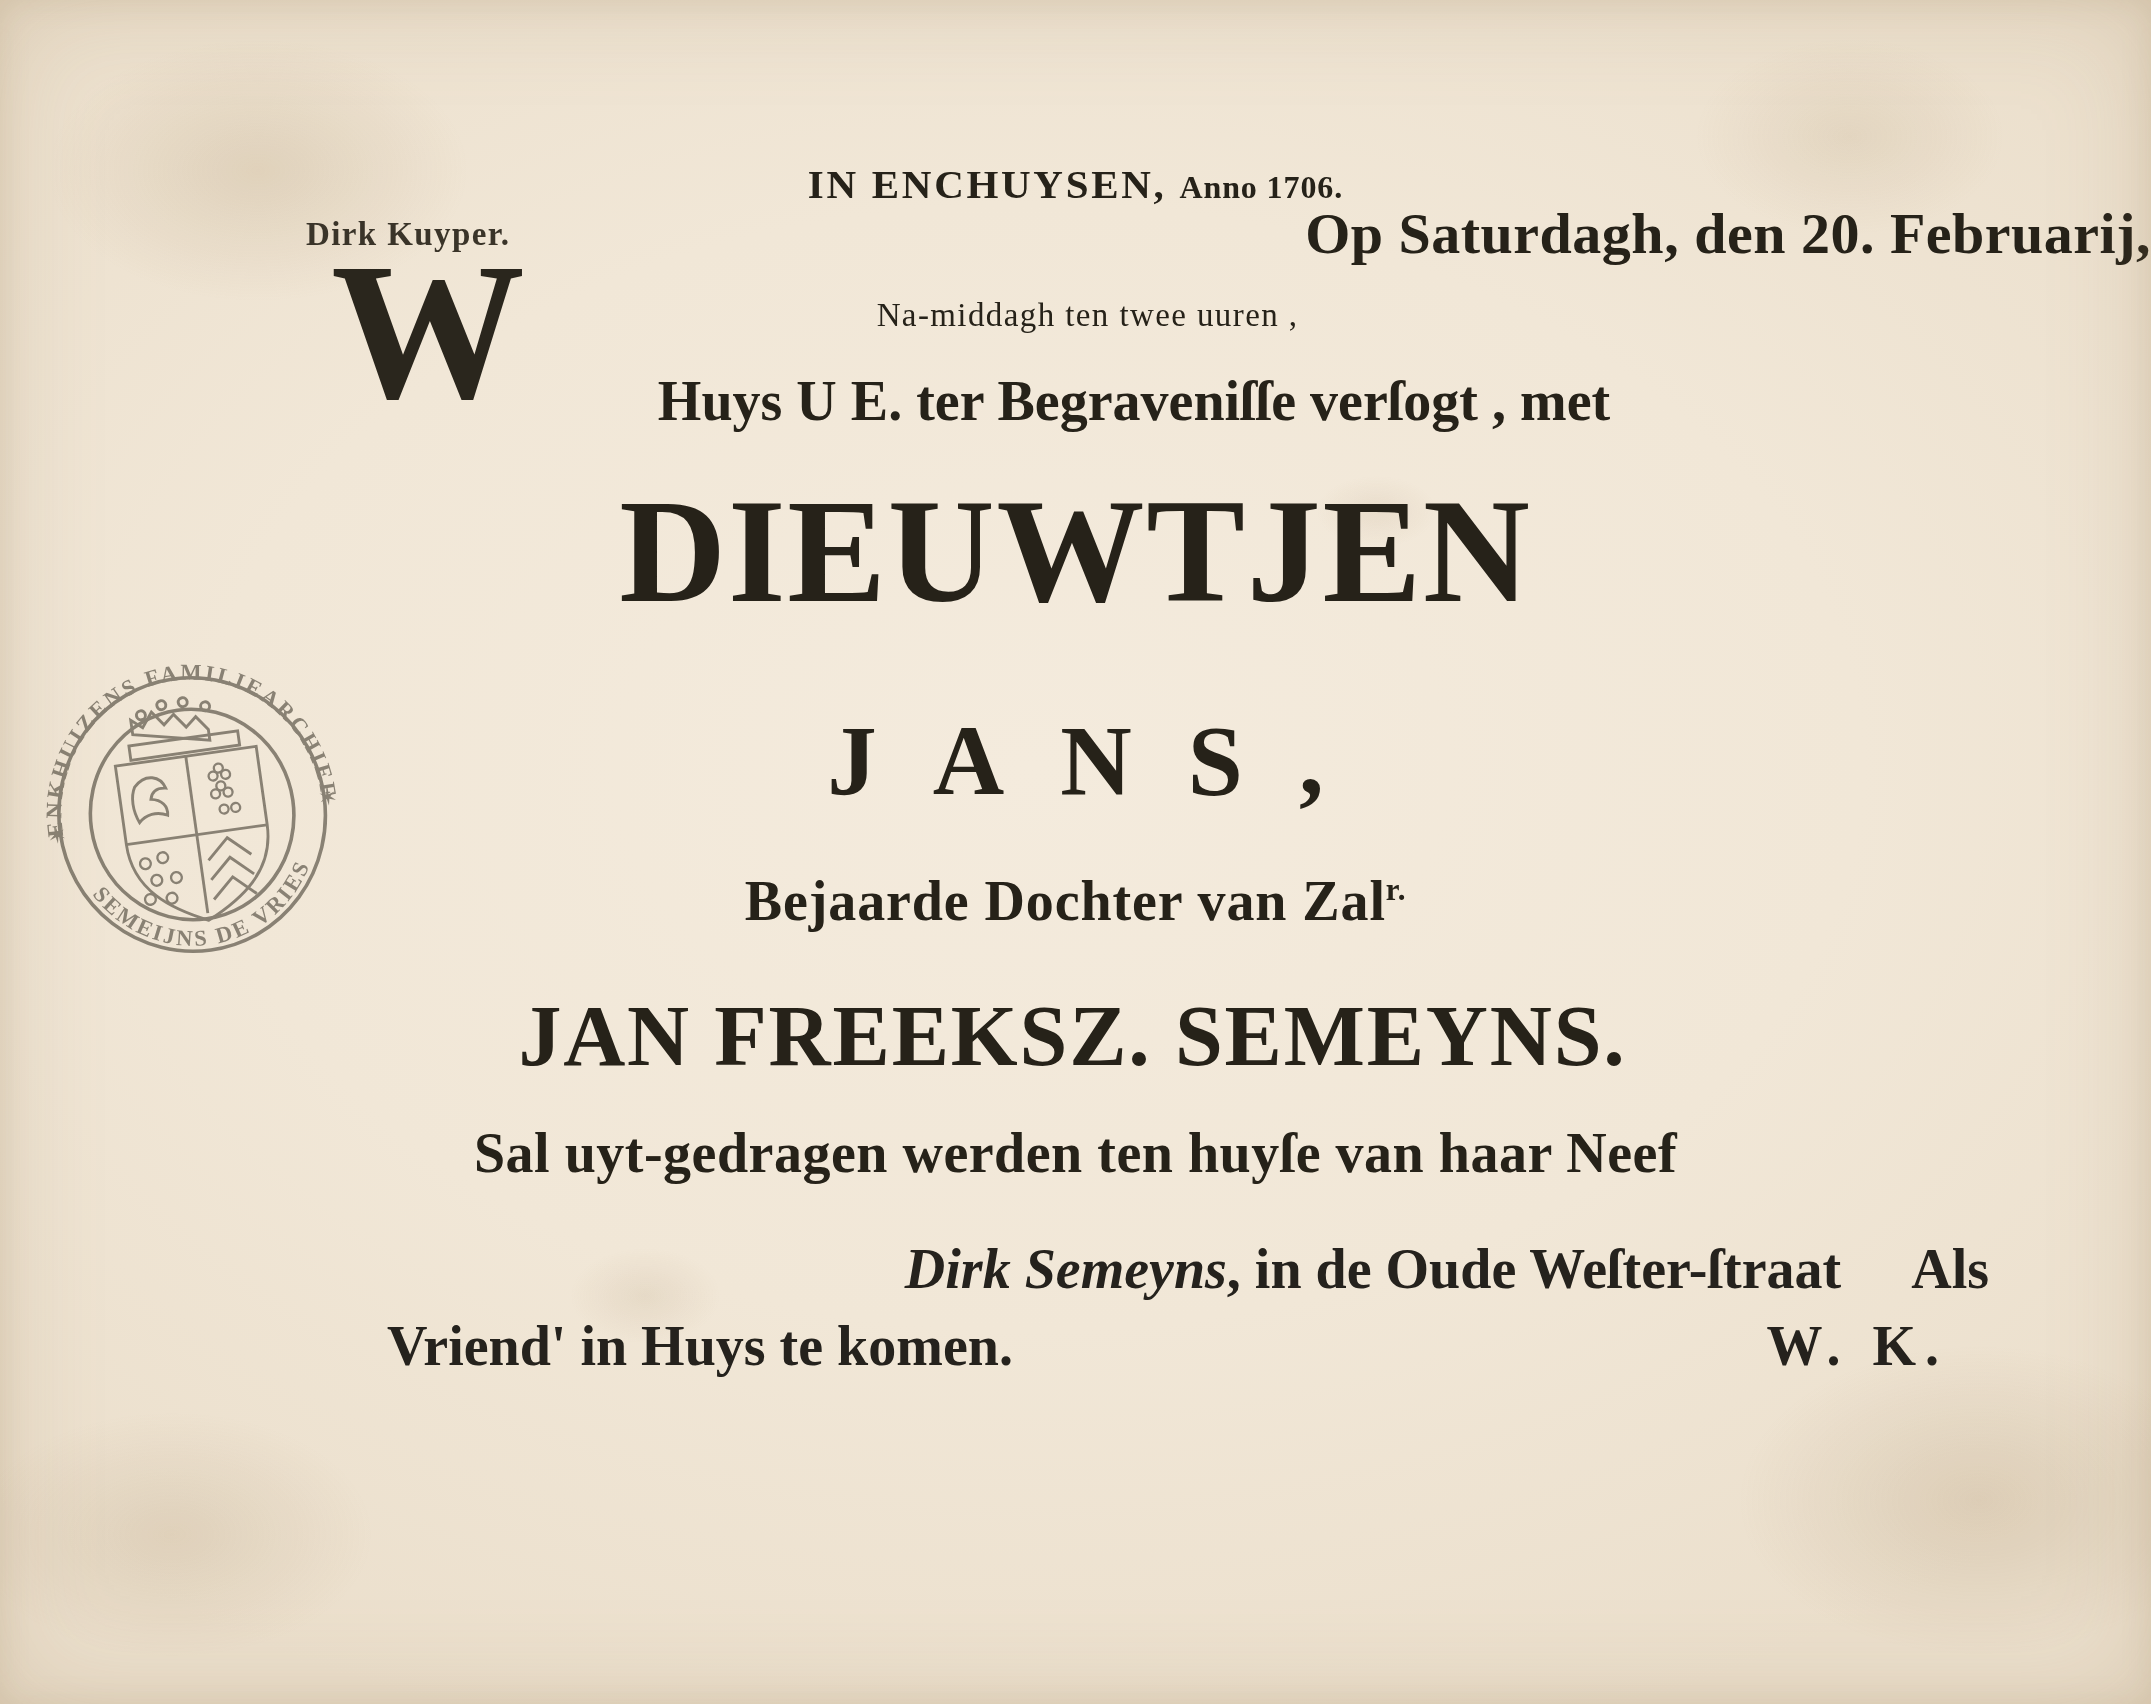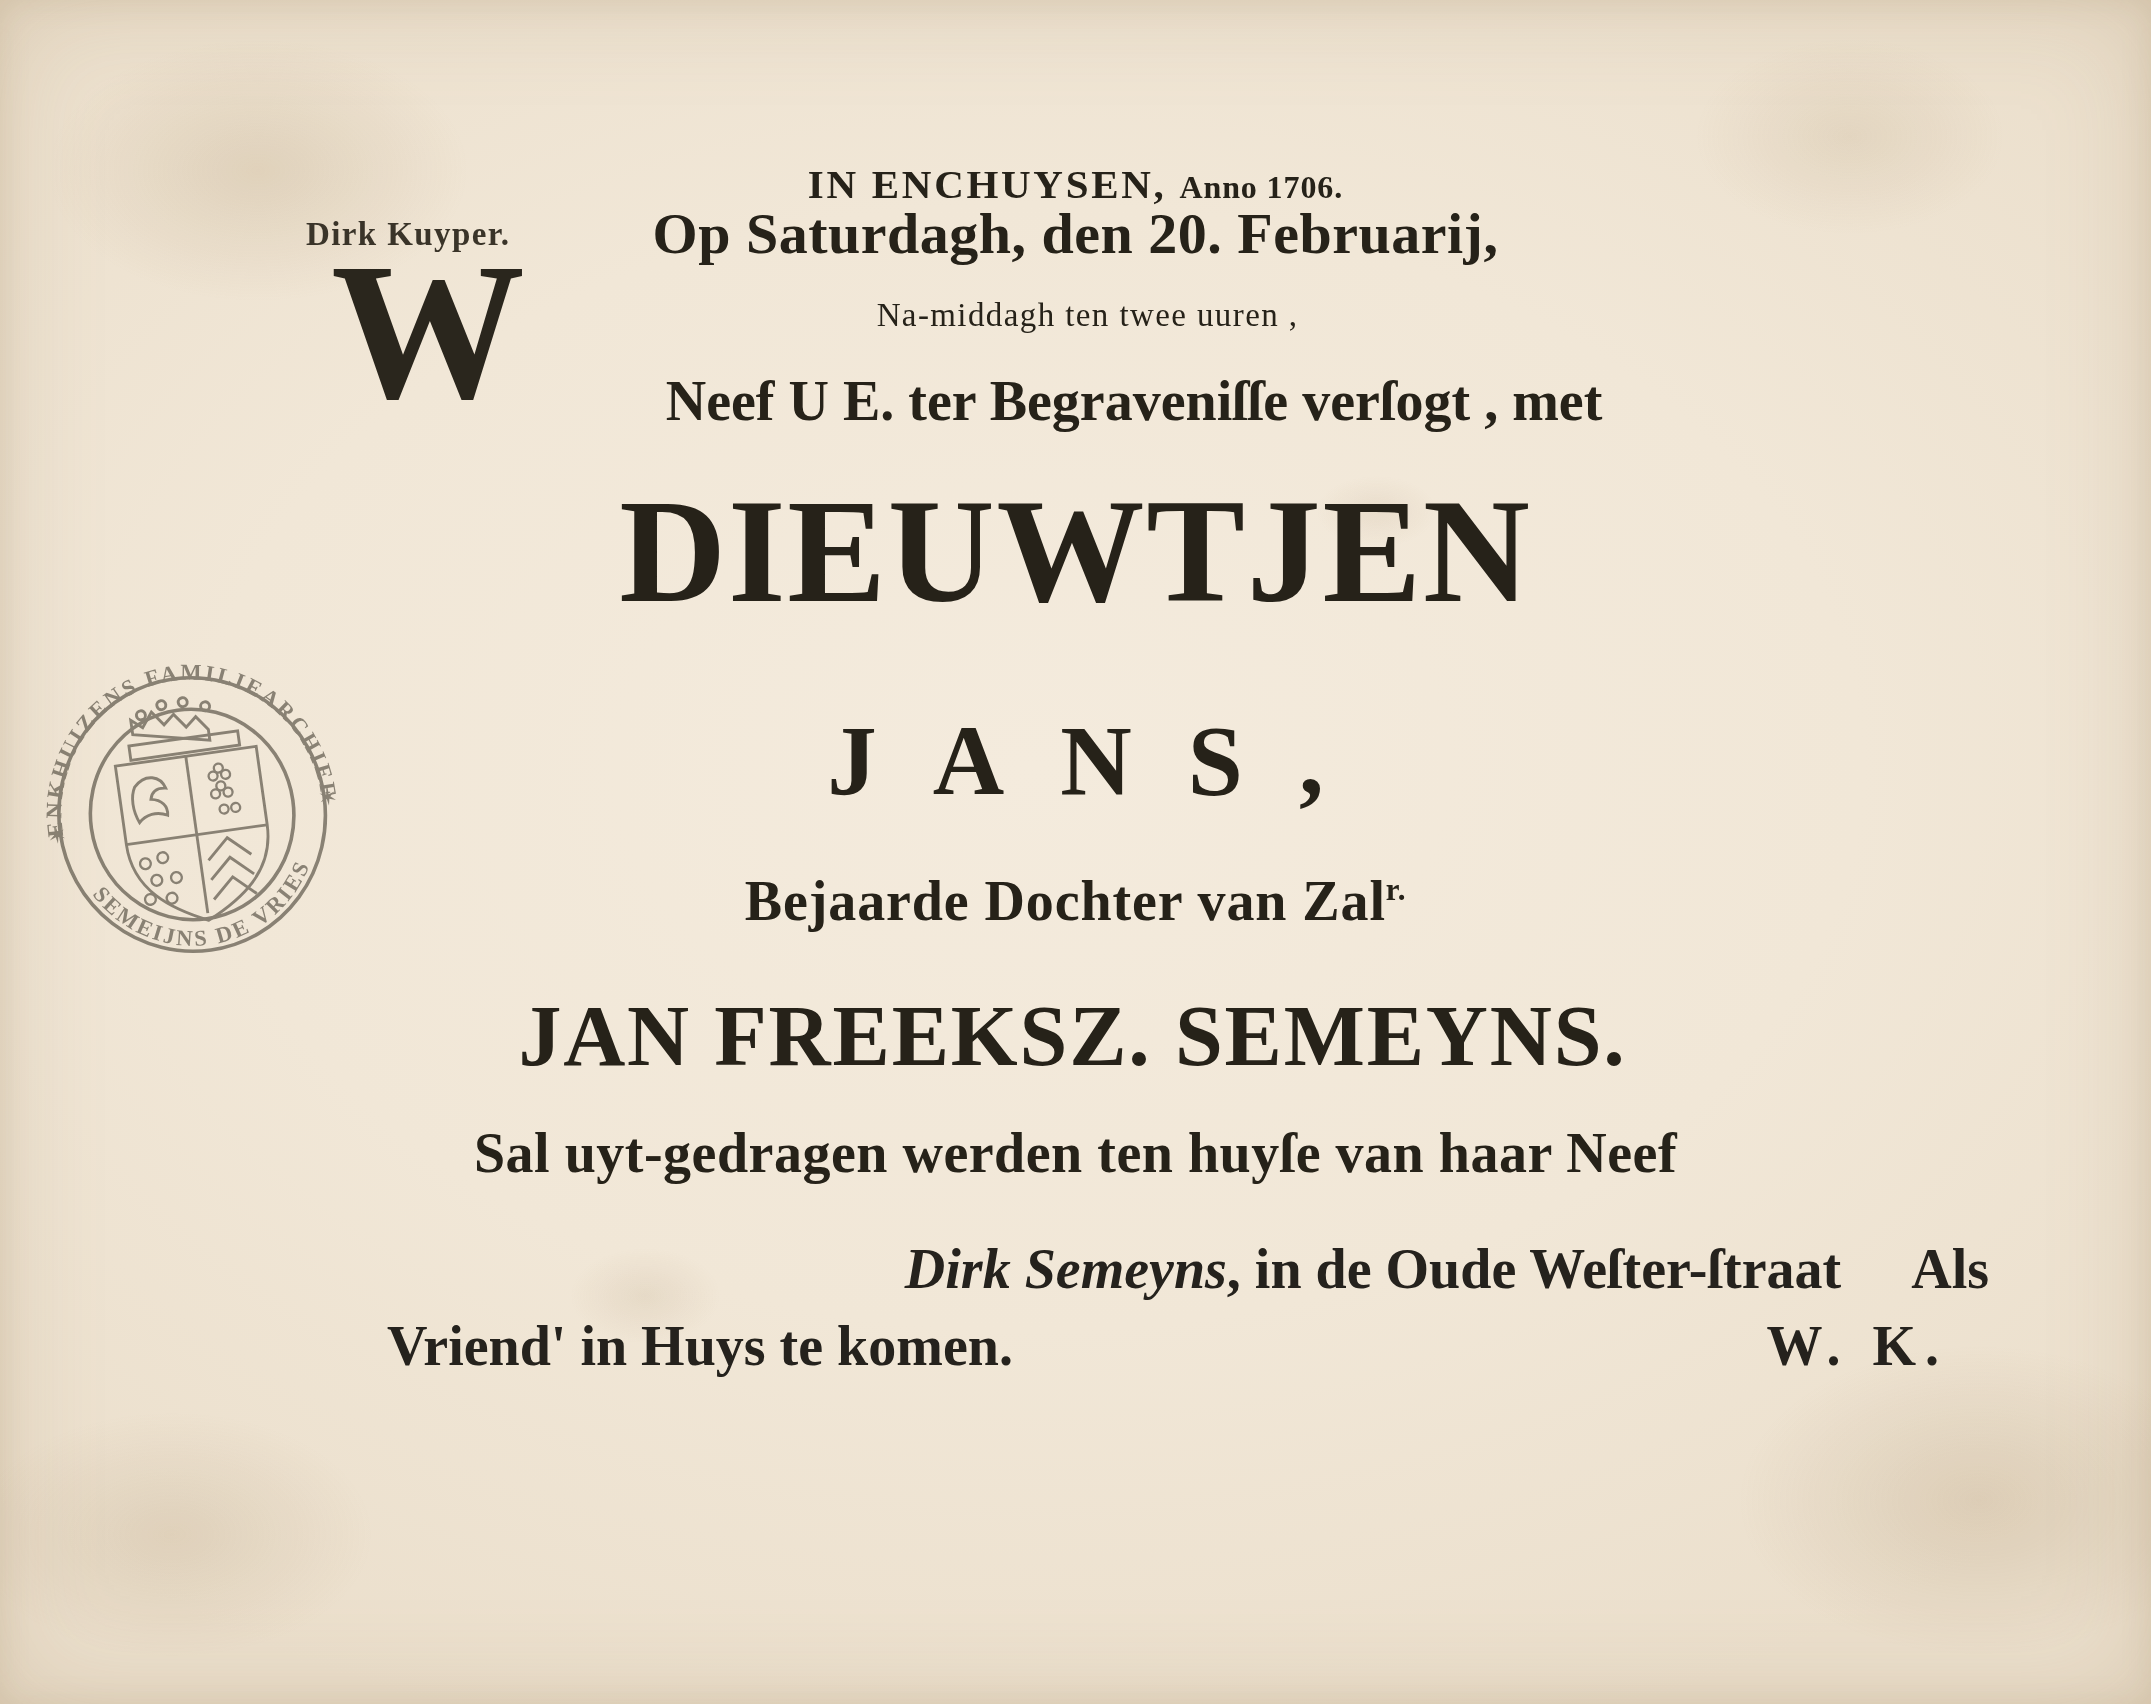"Op Saturdagh, den 20. Februarij," #line-date { text-align: none -> right }
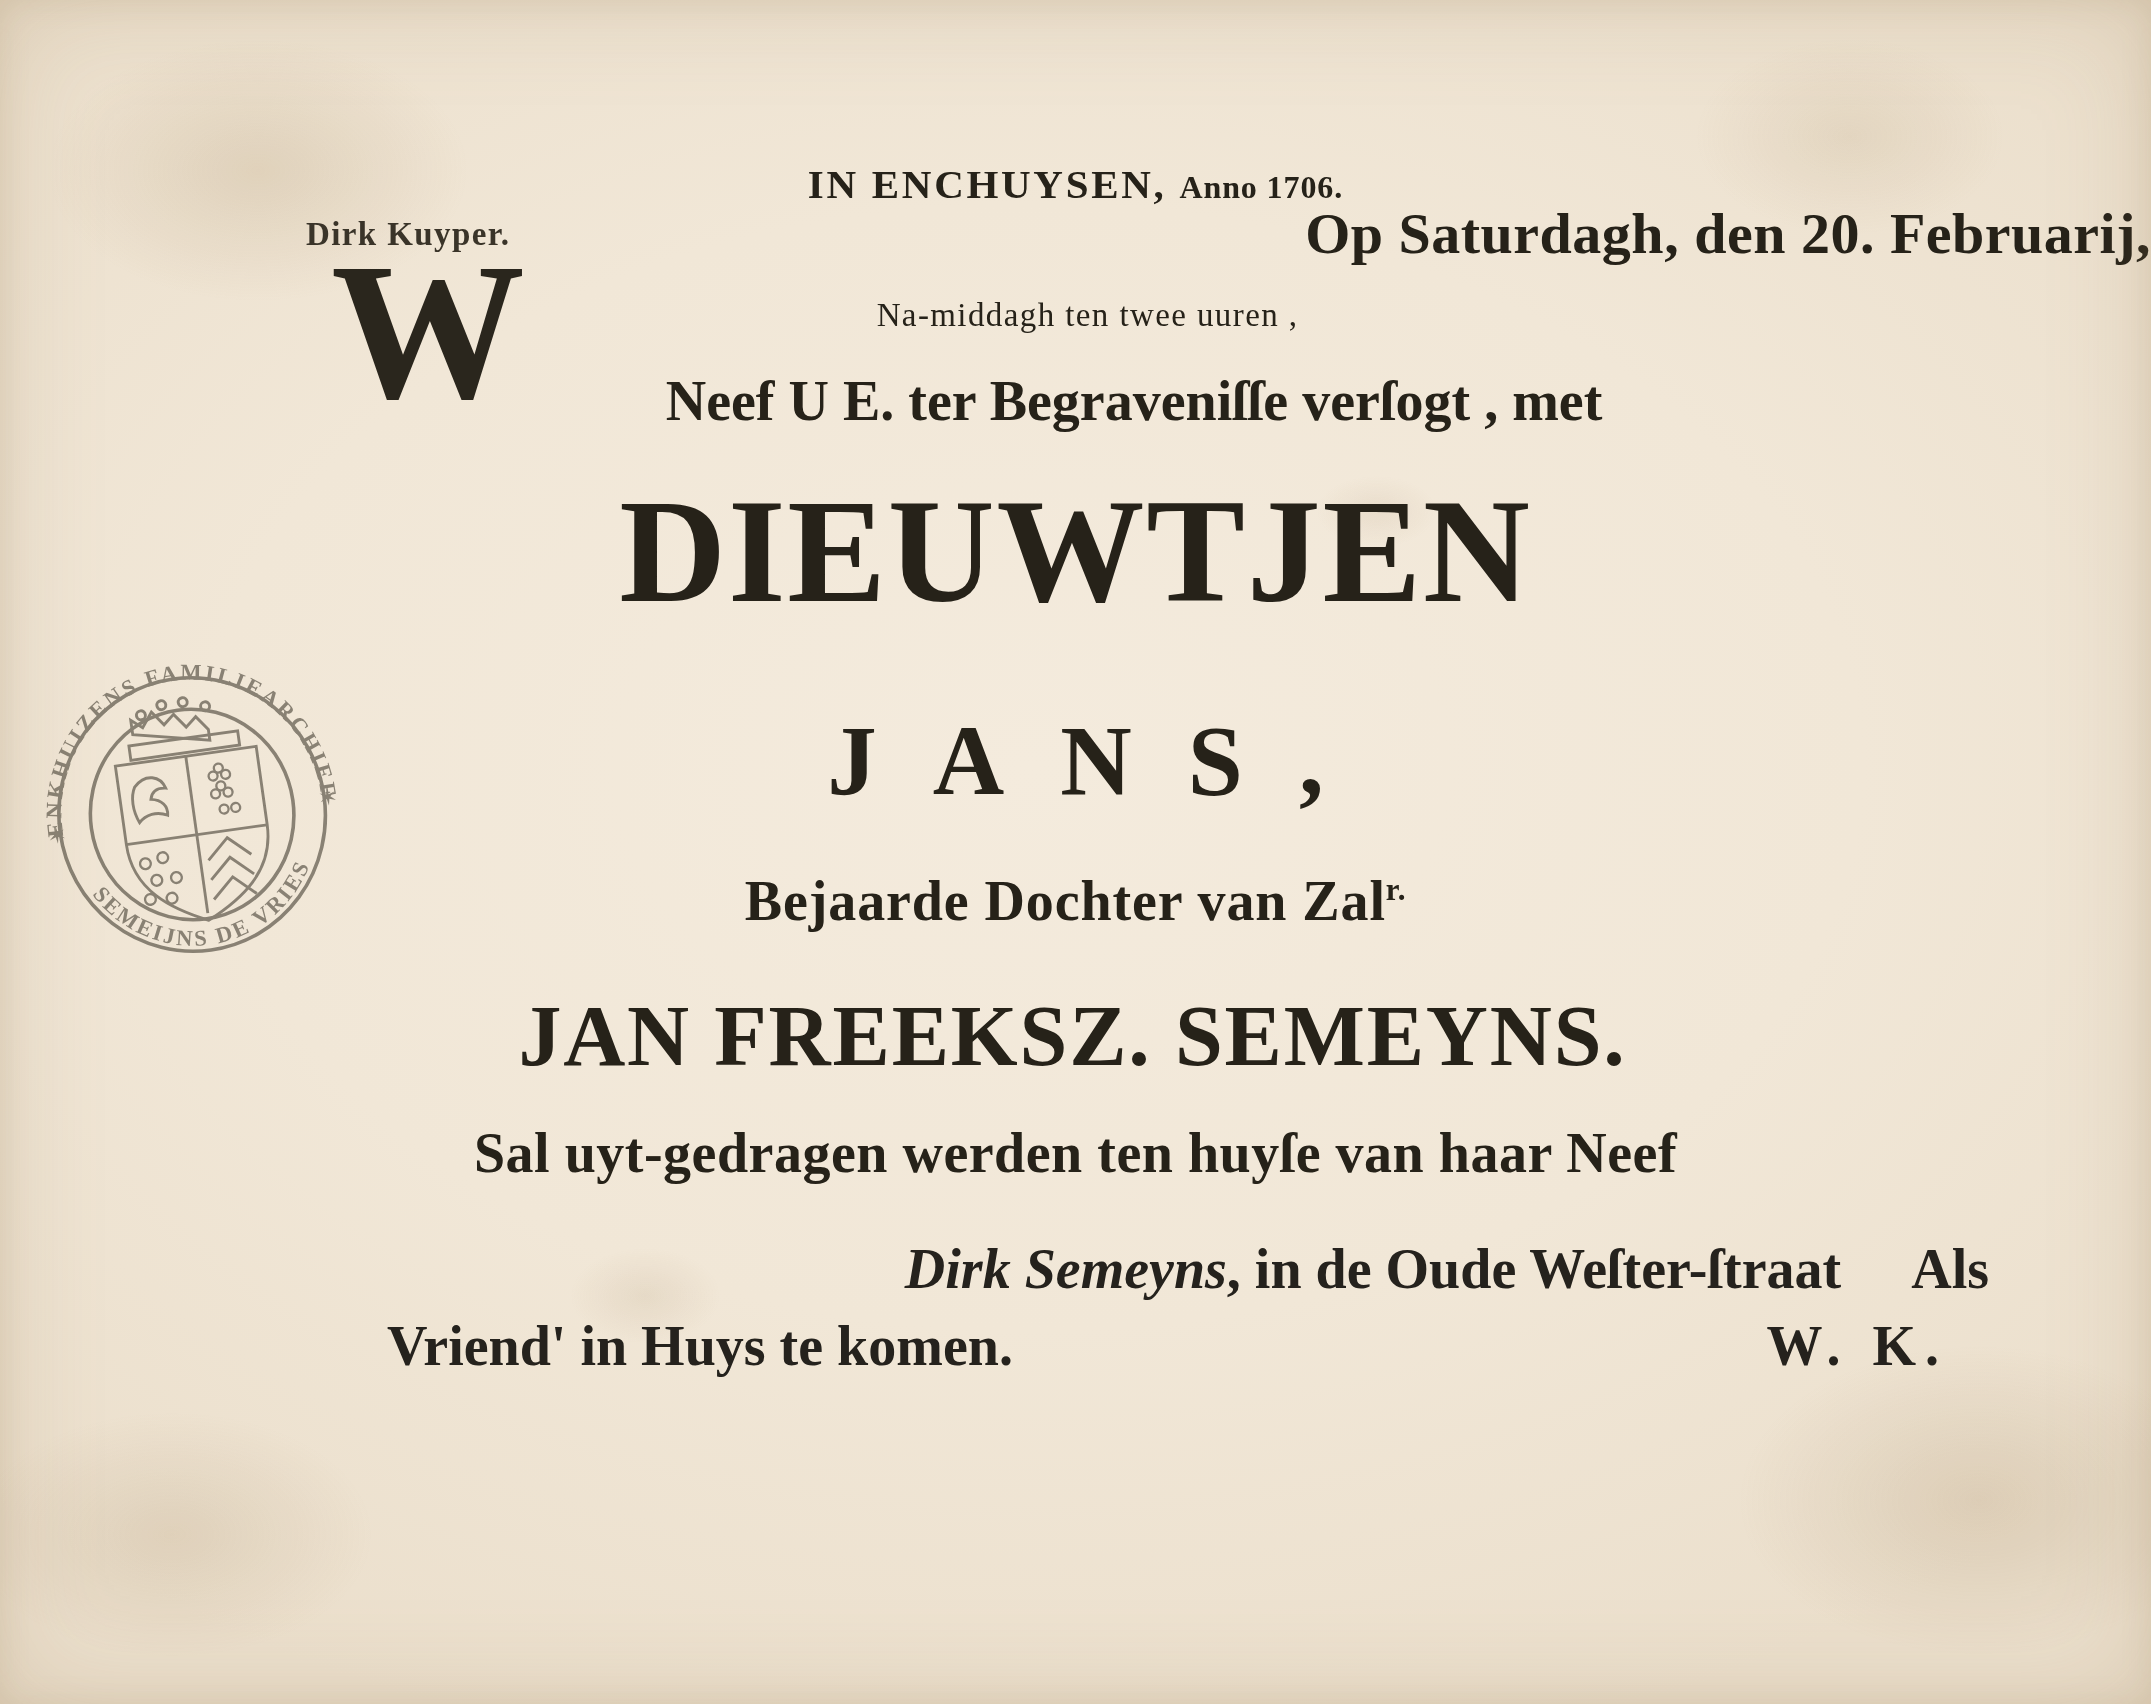"Neef U E. ter Begraveniſſe" div.ln { text: Neef -> Huys }
